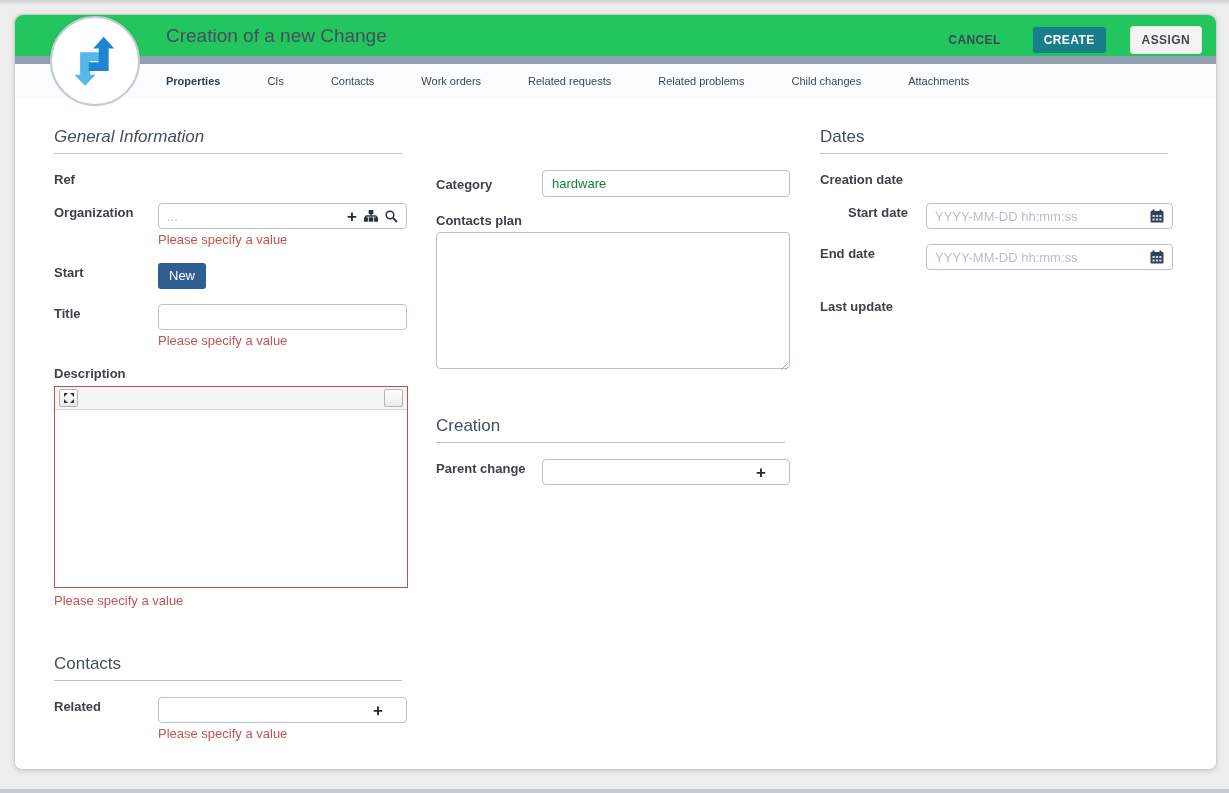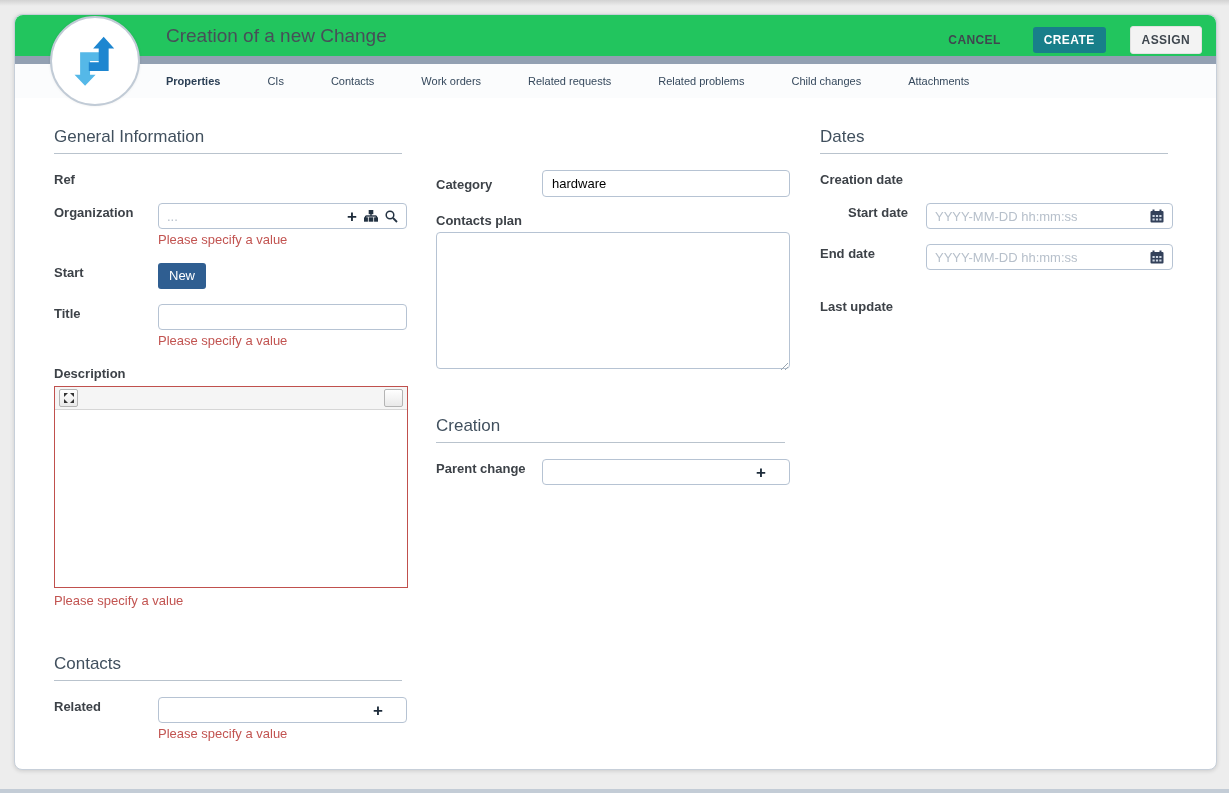"General Information" div.sec { font-style: none -> italic }
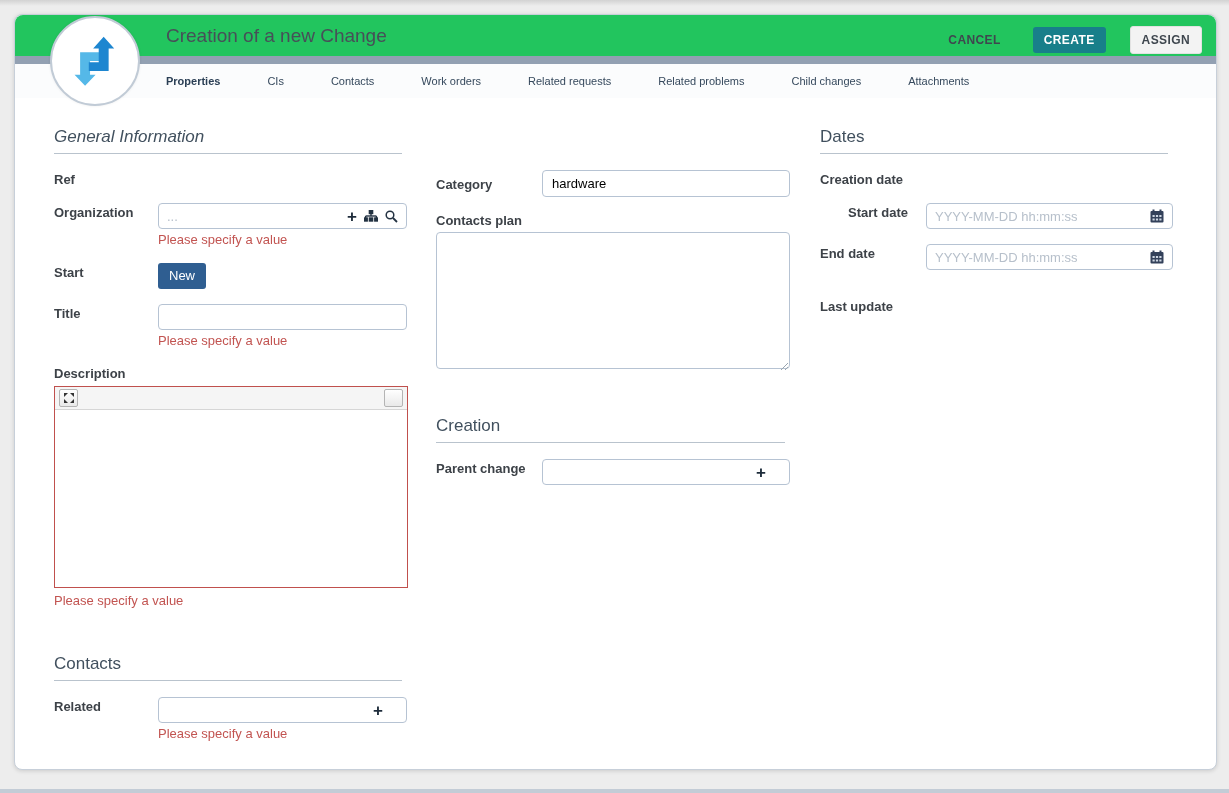"hardware" .selectbox .val { color: #000000 -> #15803d }
